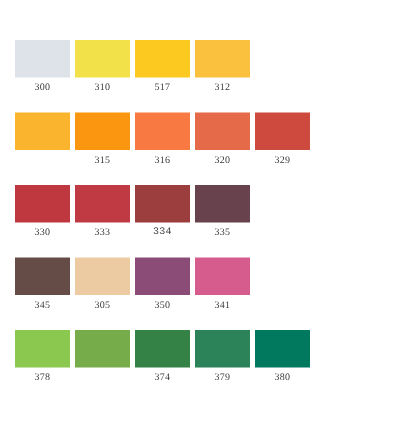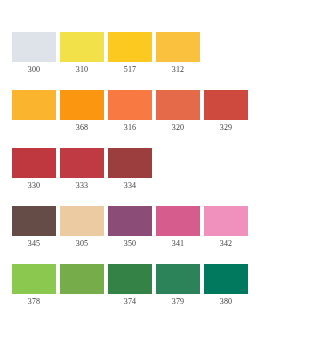"368" div.swatch-label { text: 368 -> 315 }
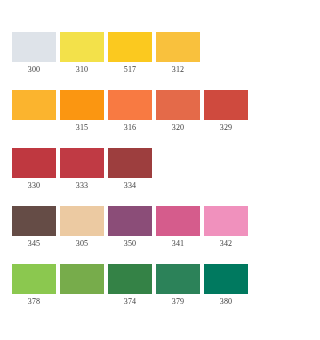"334" div.swatch-label { font-family: none -> Liberation Mono, monospace }
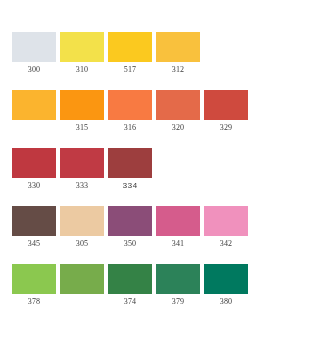"335" div.swatch-cell { html: none -> <div> <div></div> <div>335</div> </div> }
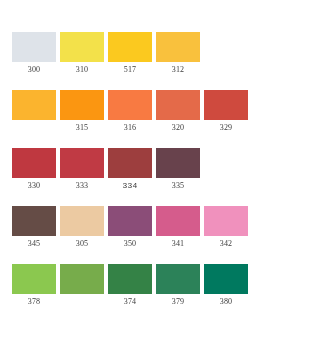"342" div.swatch-cell { html: <div> <div></div> <div>342</div> </div> -> none }
